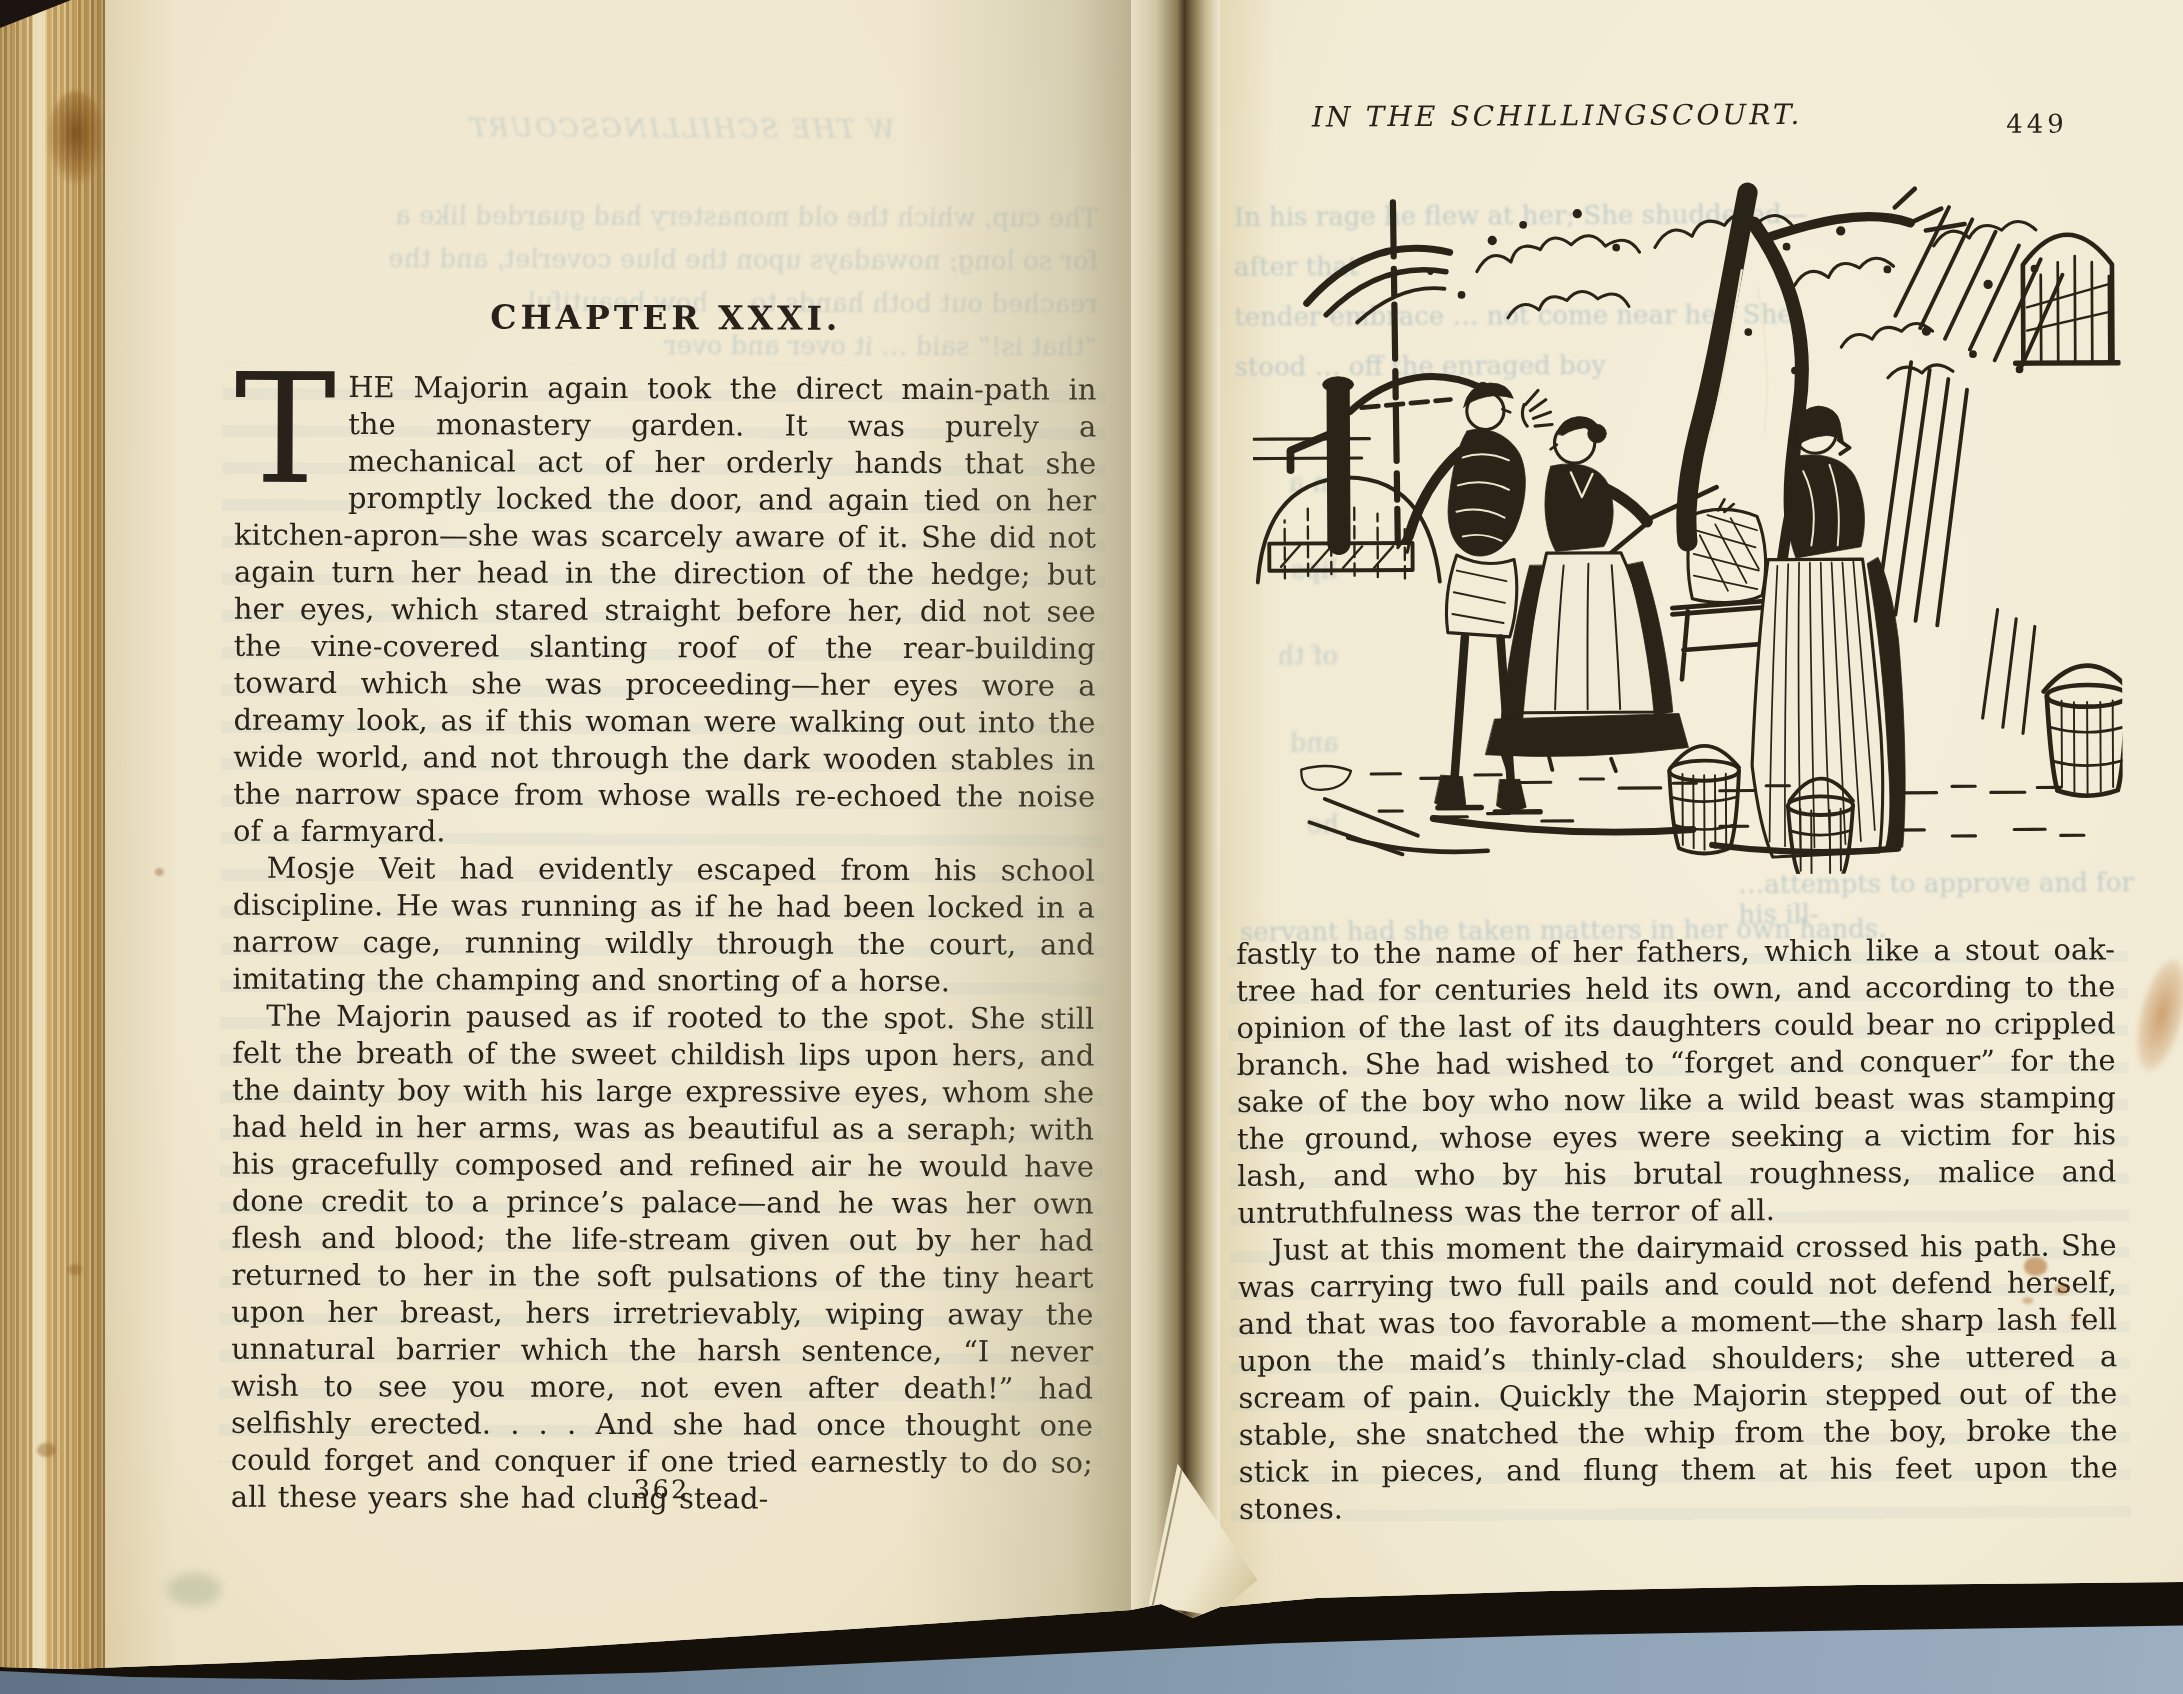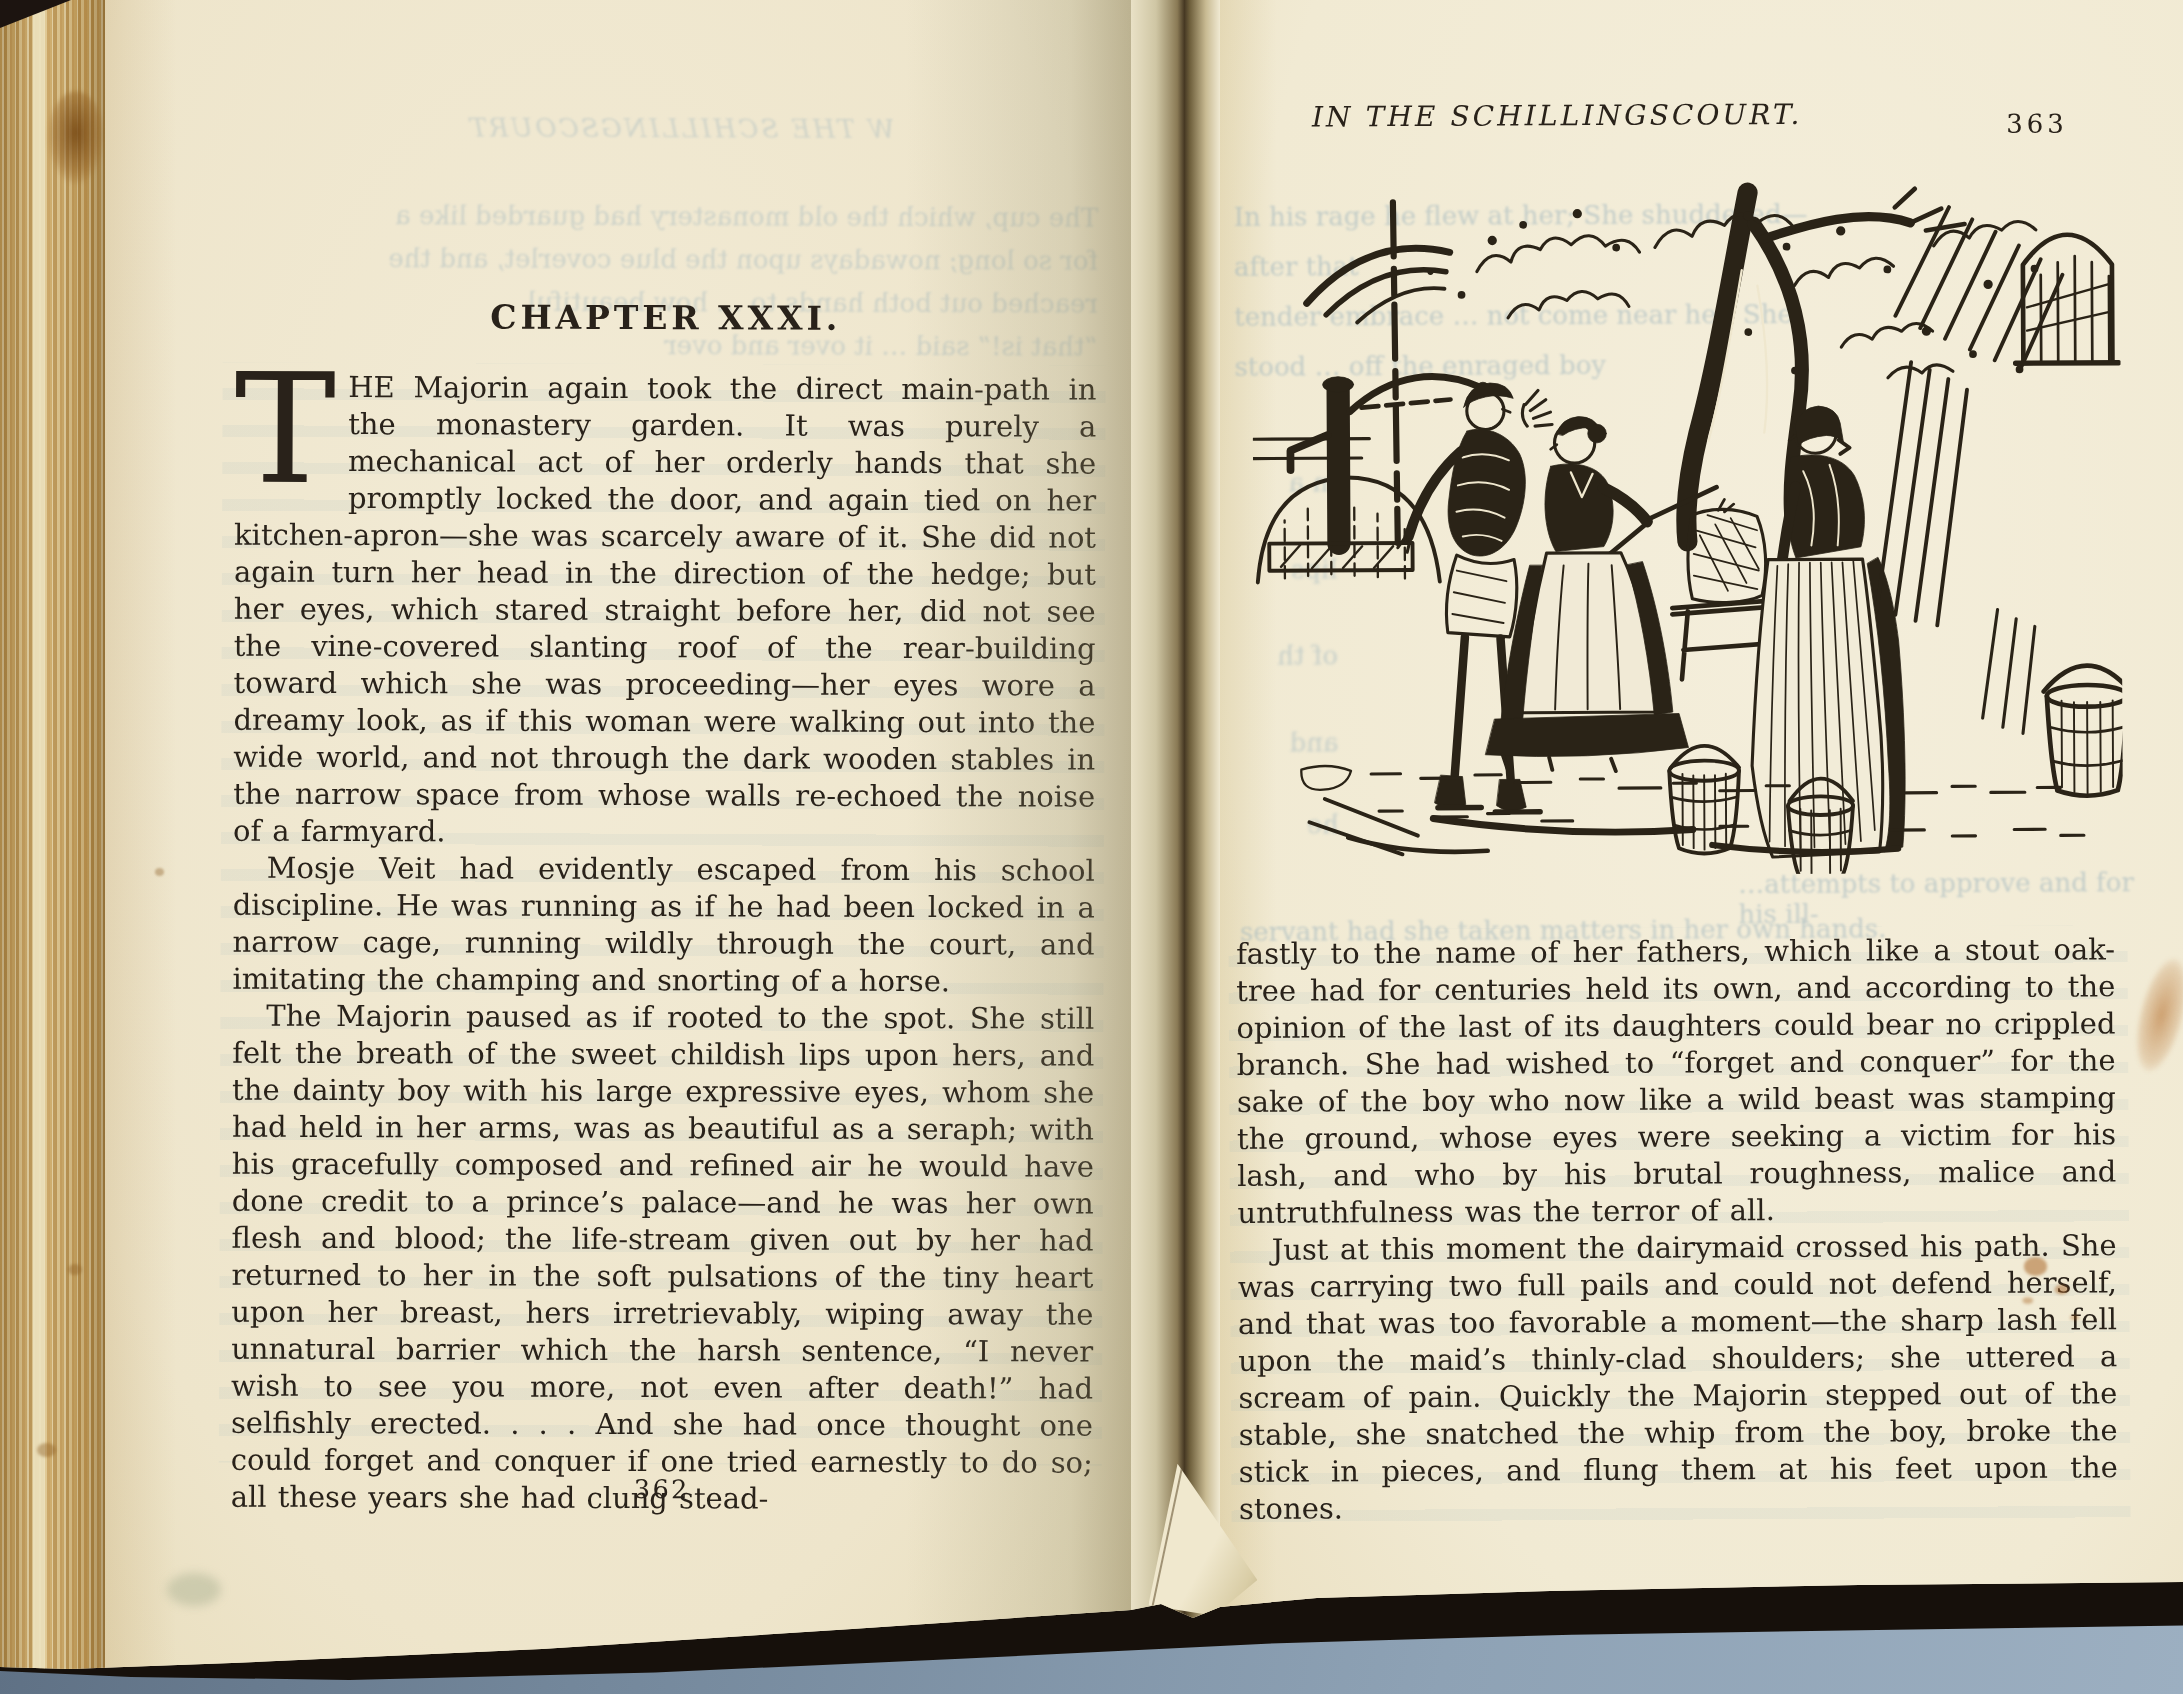"363" div.rp-pagenum { text: 363 -> 449 }
